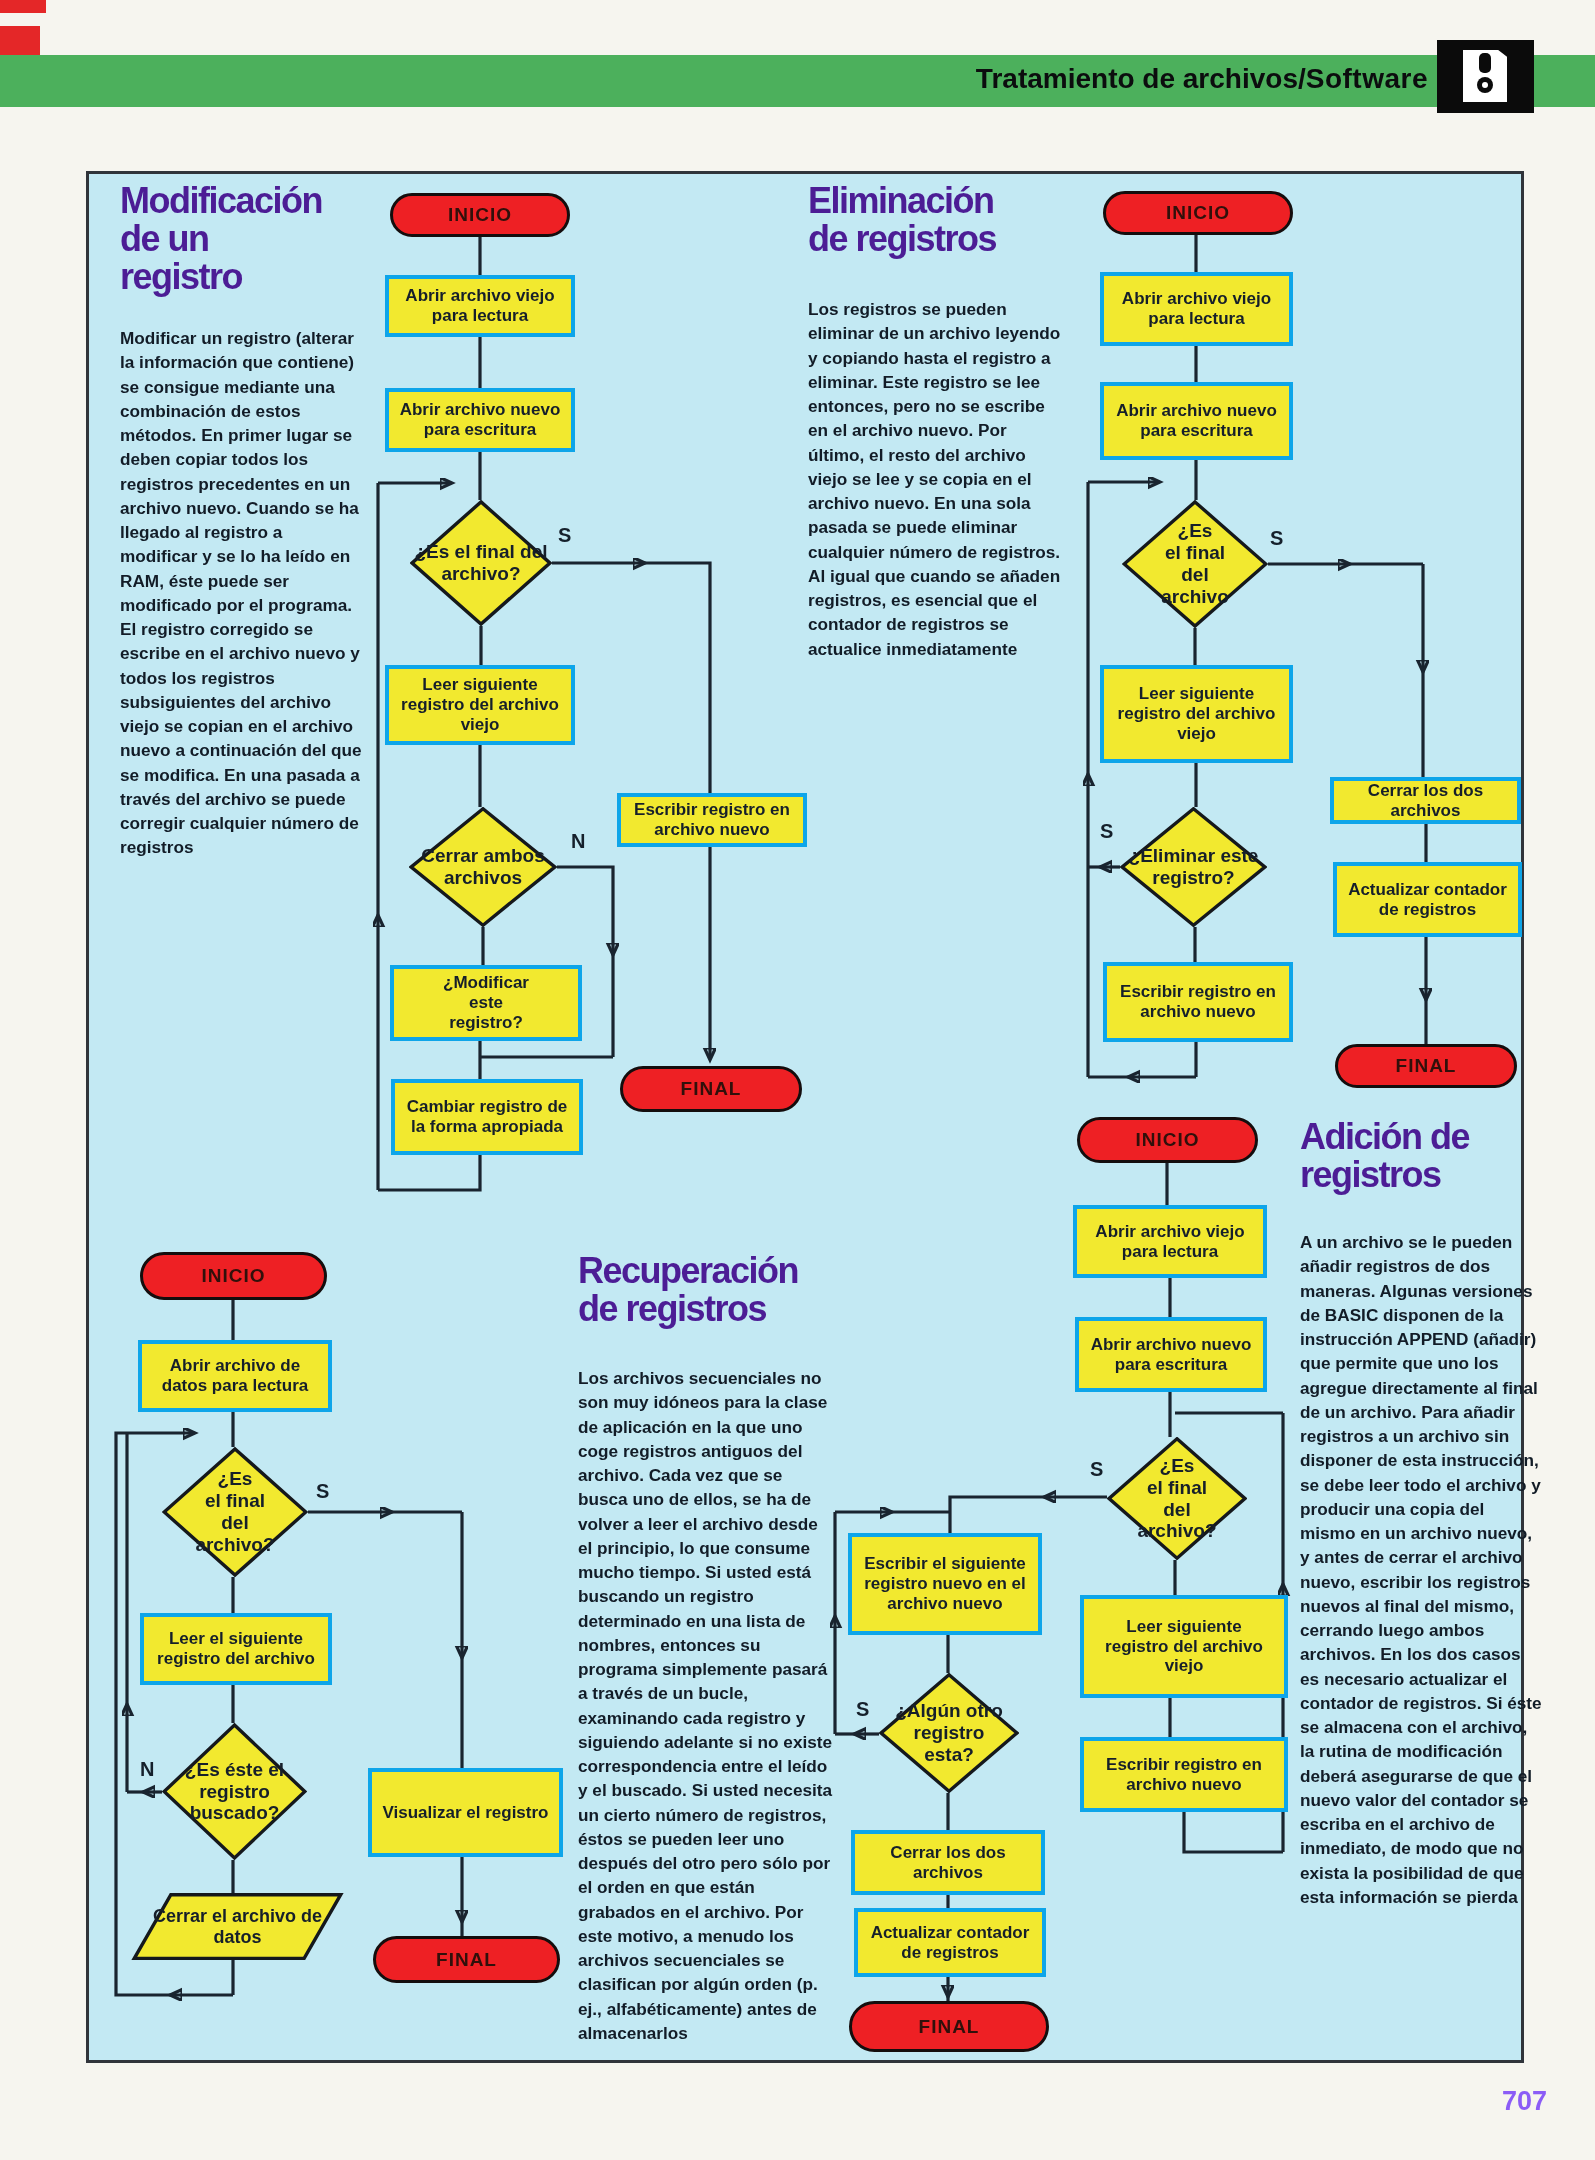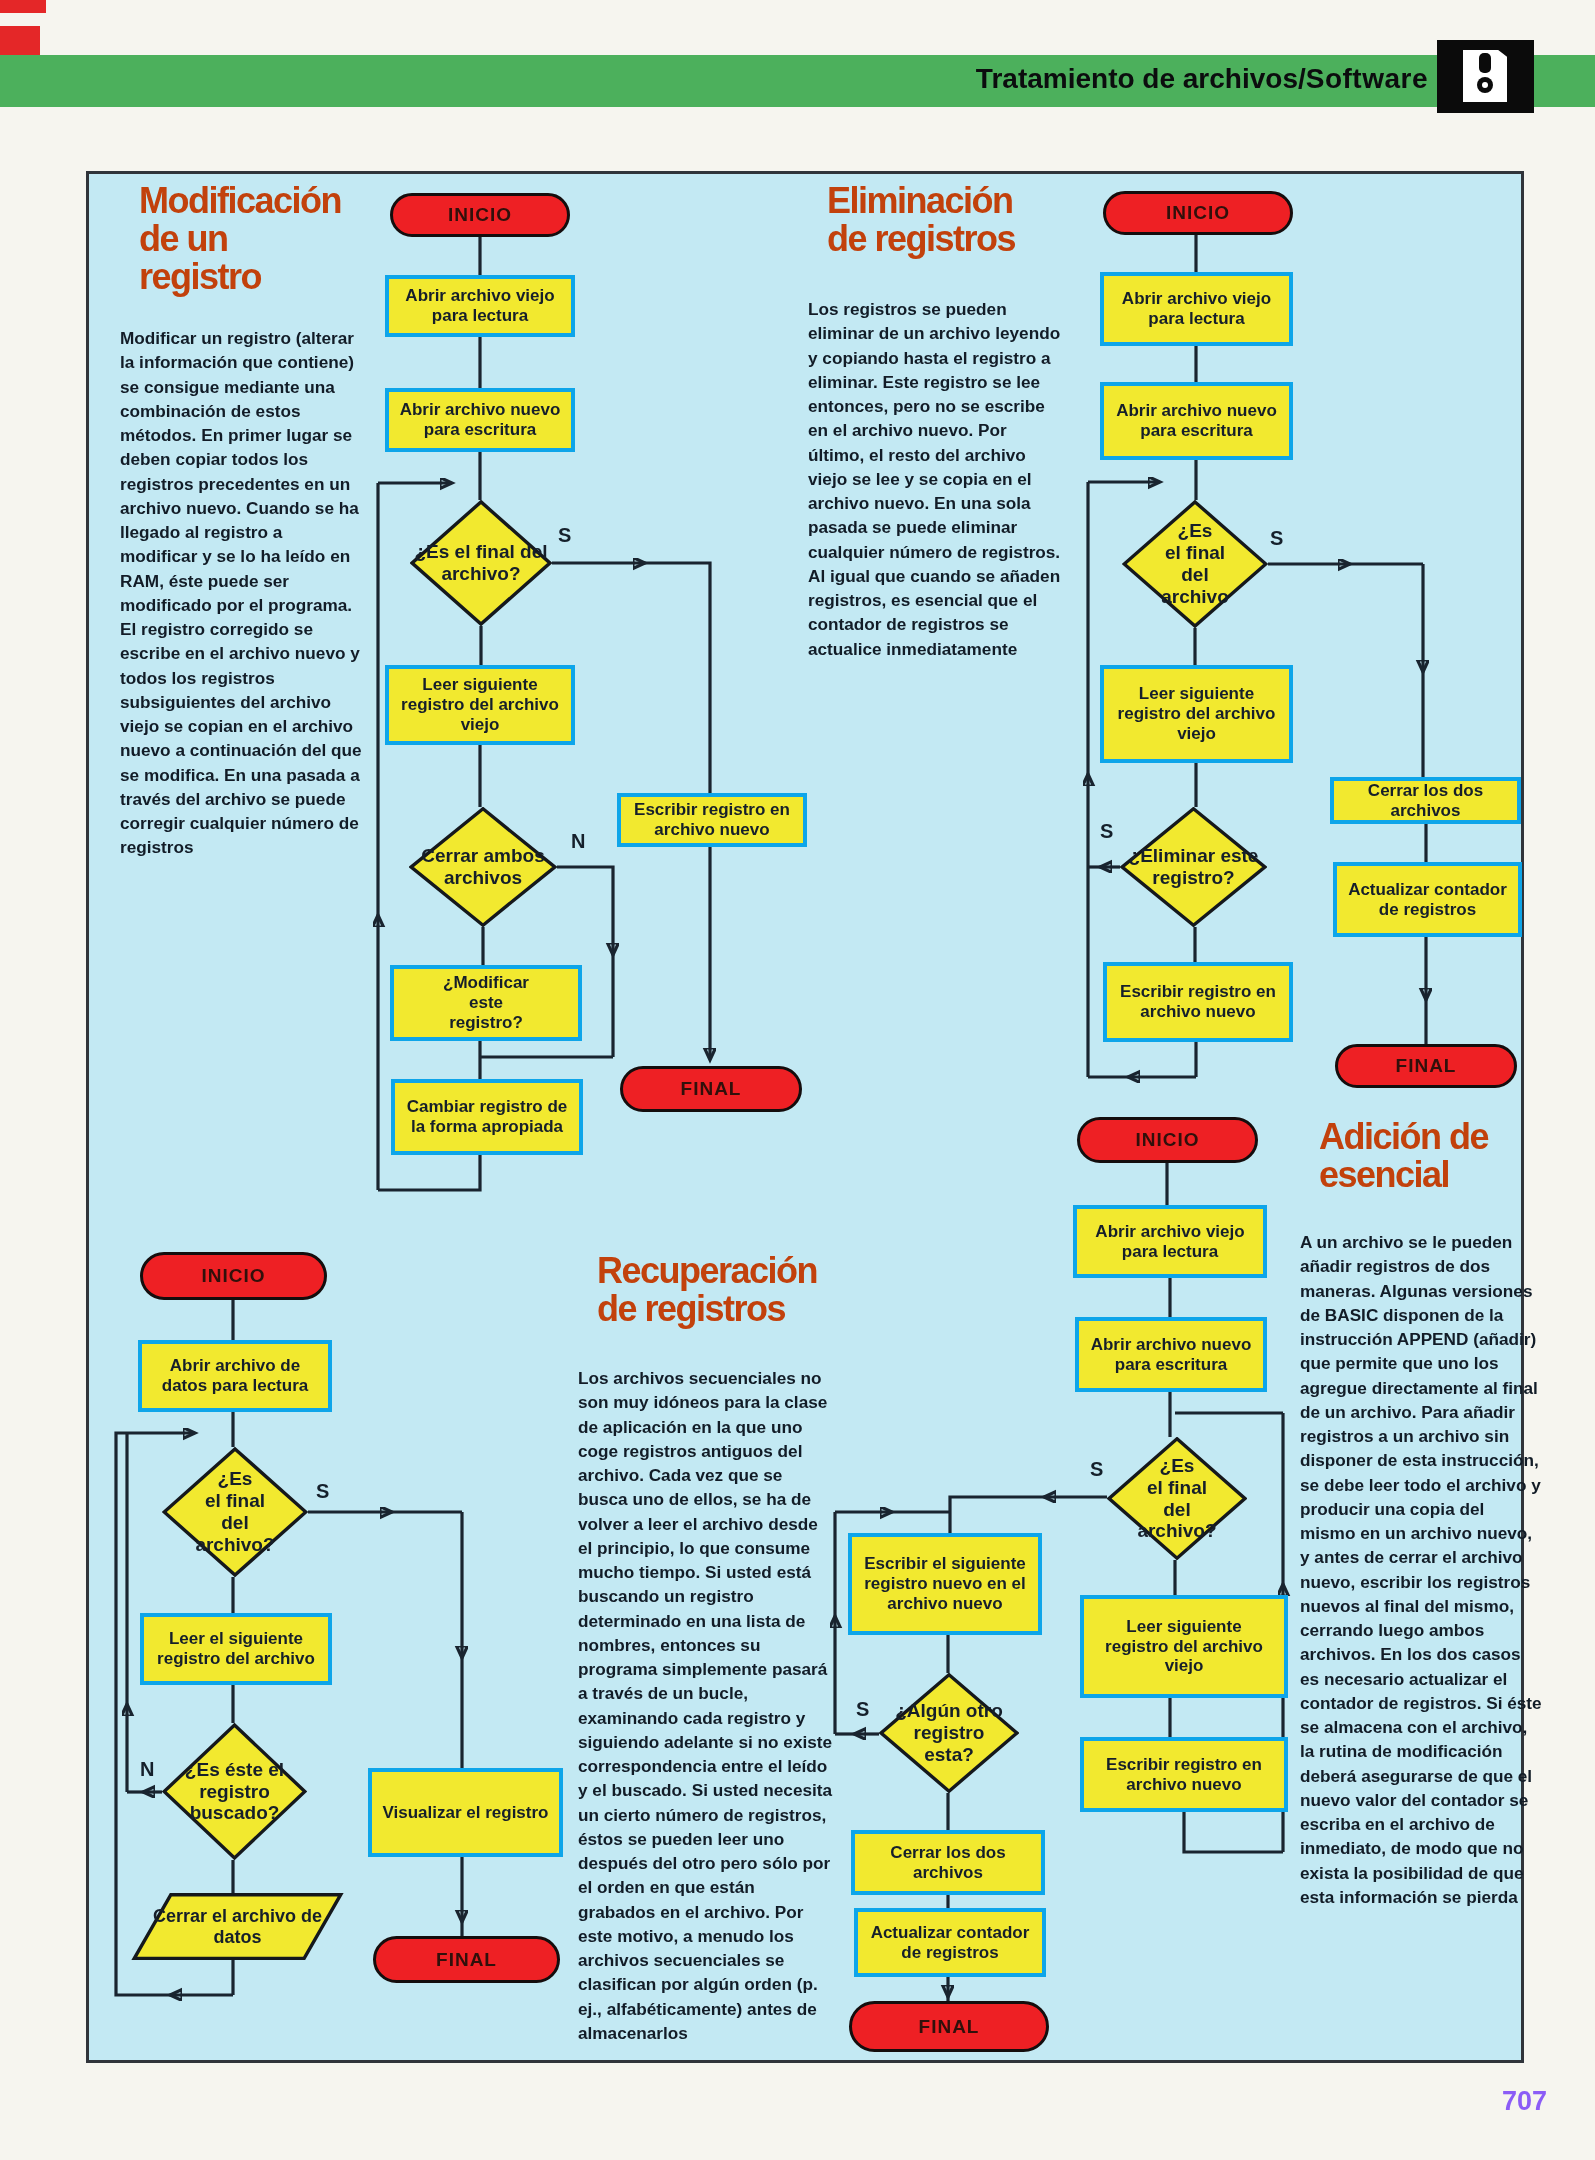"Modificación" .sec-title { color: #c2410c -> #4c1d95; margin-left: 19px -> none }
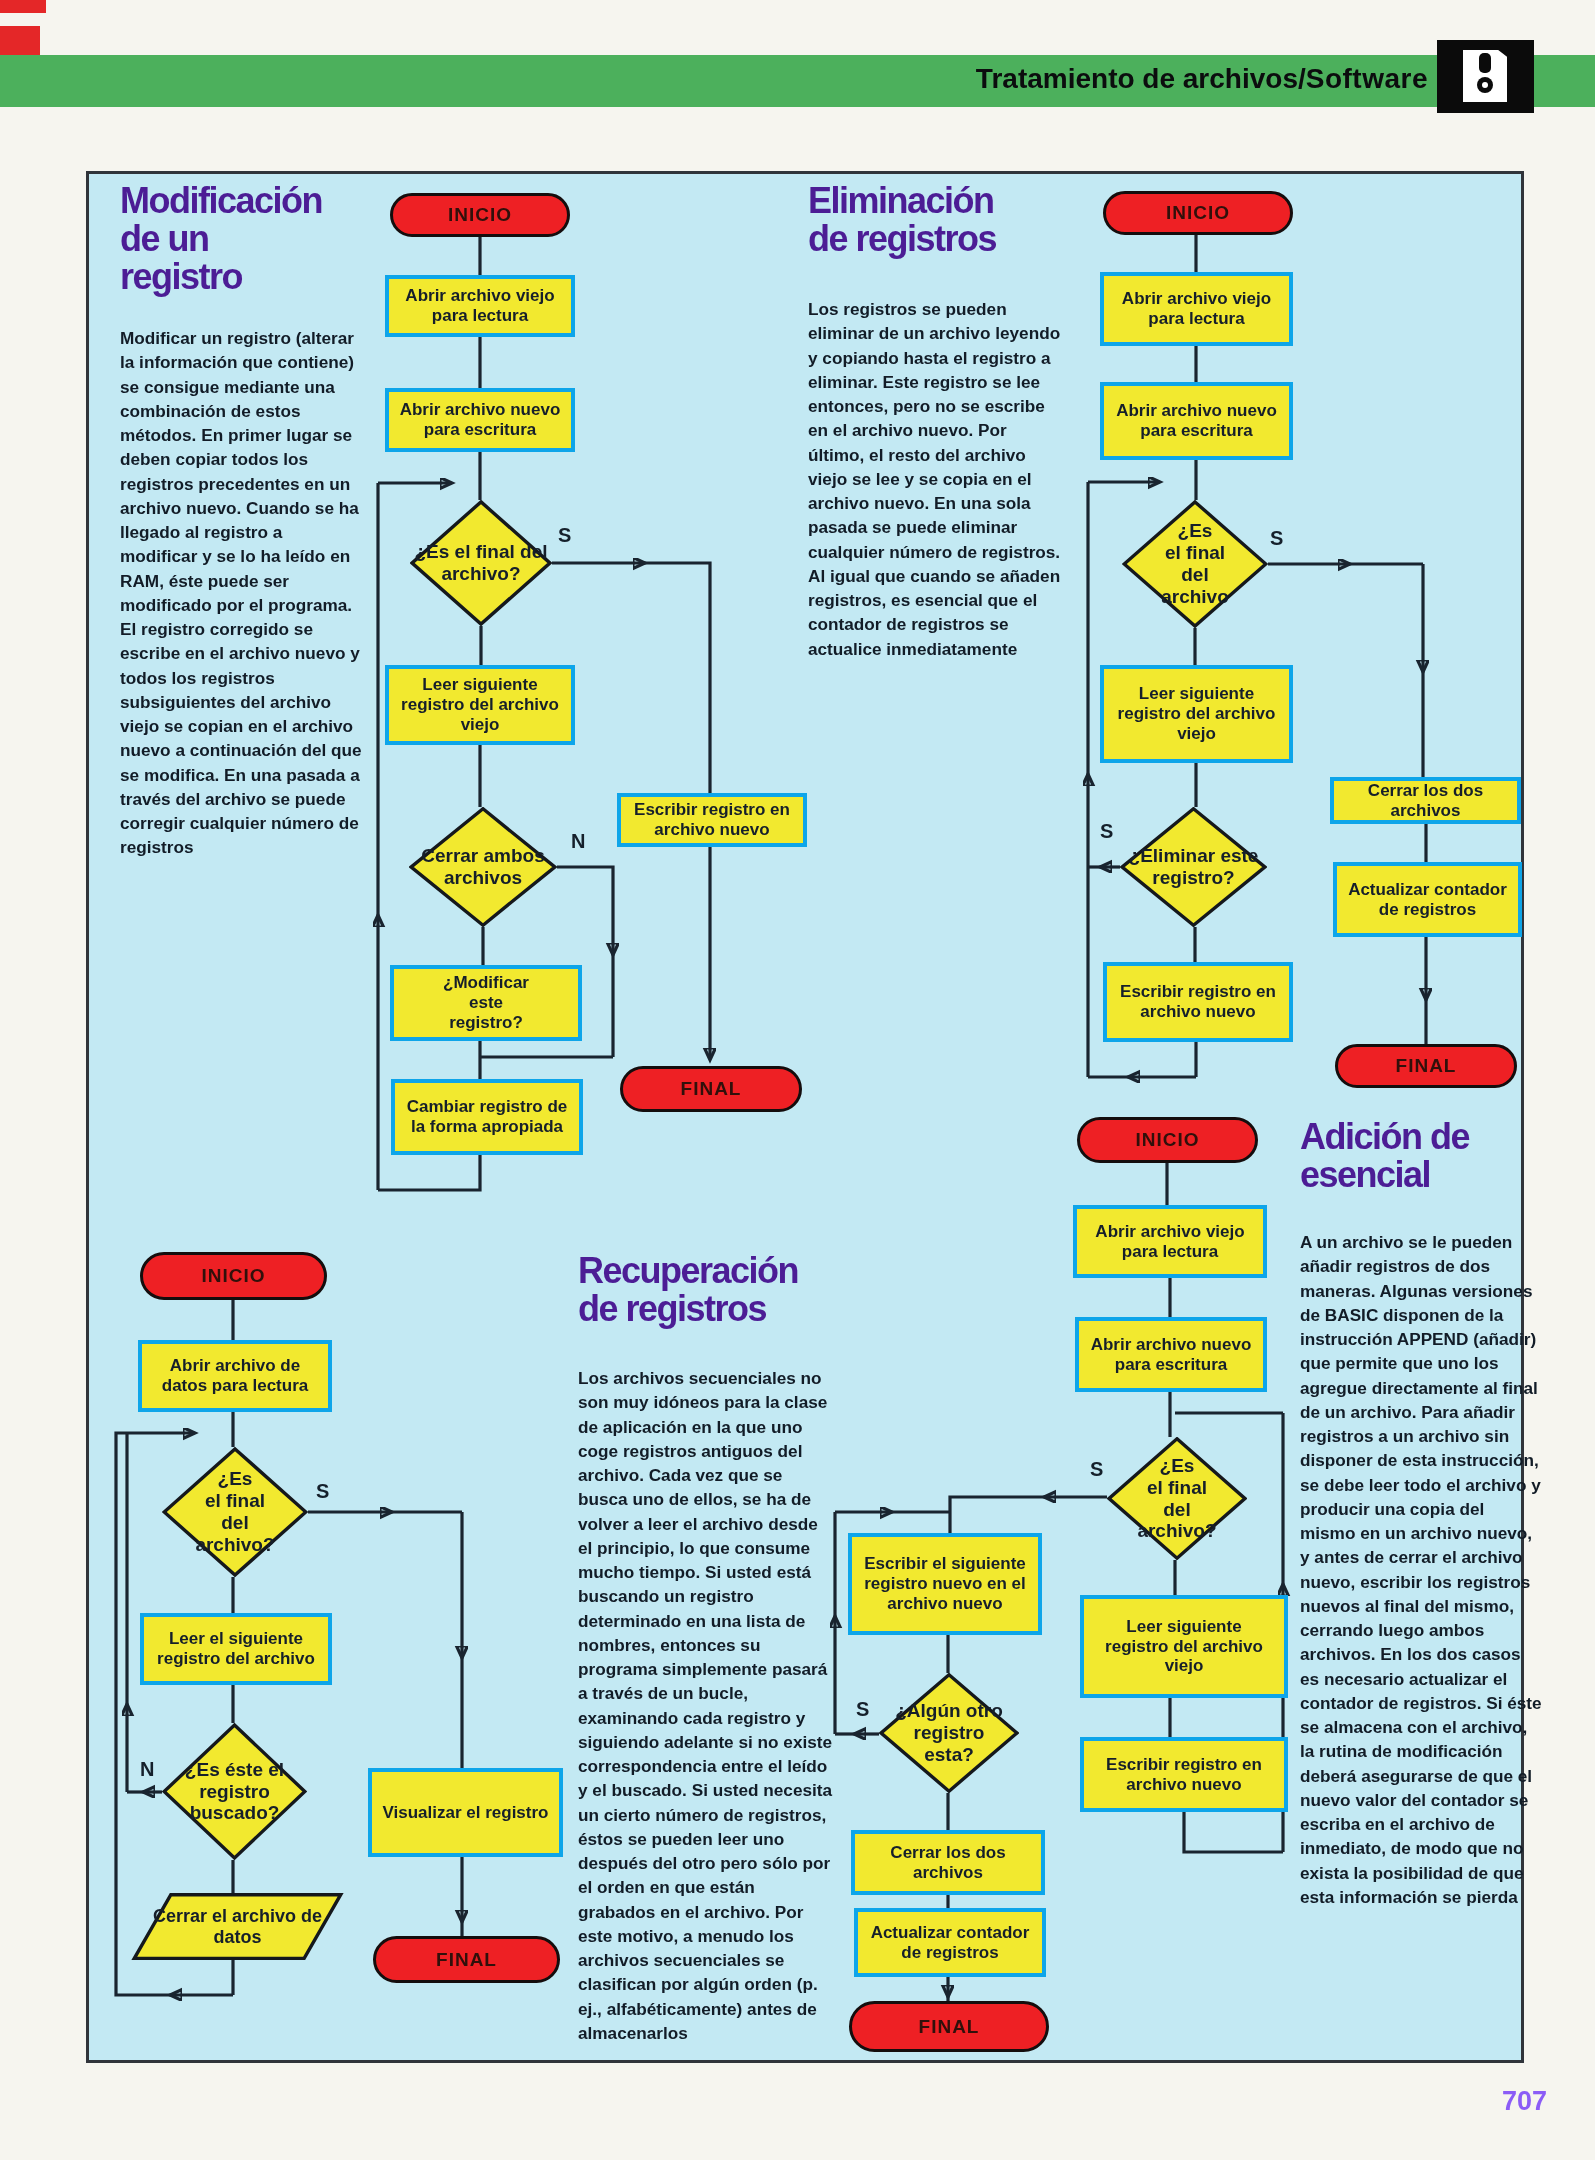"Adición de" div.sec-title { text: esencial -> registros }
